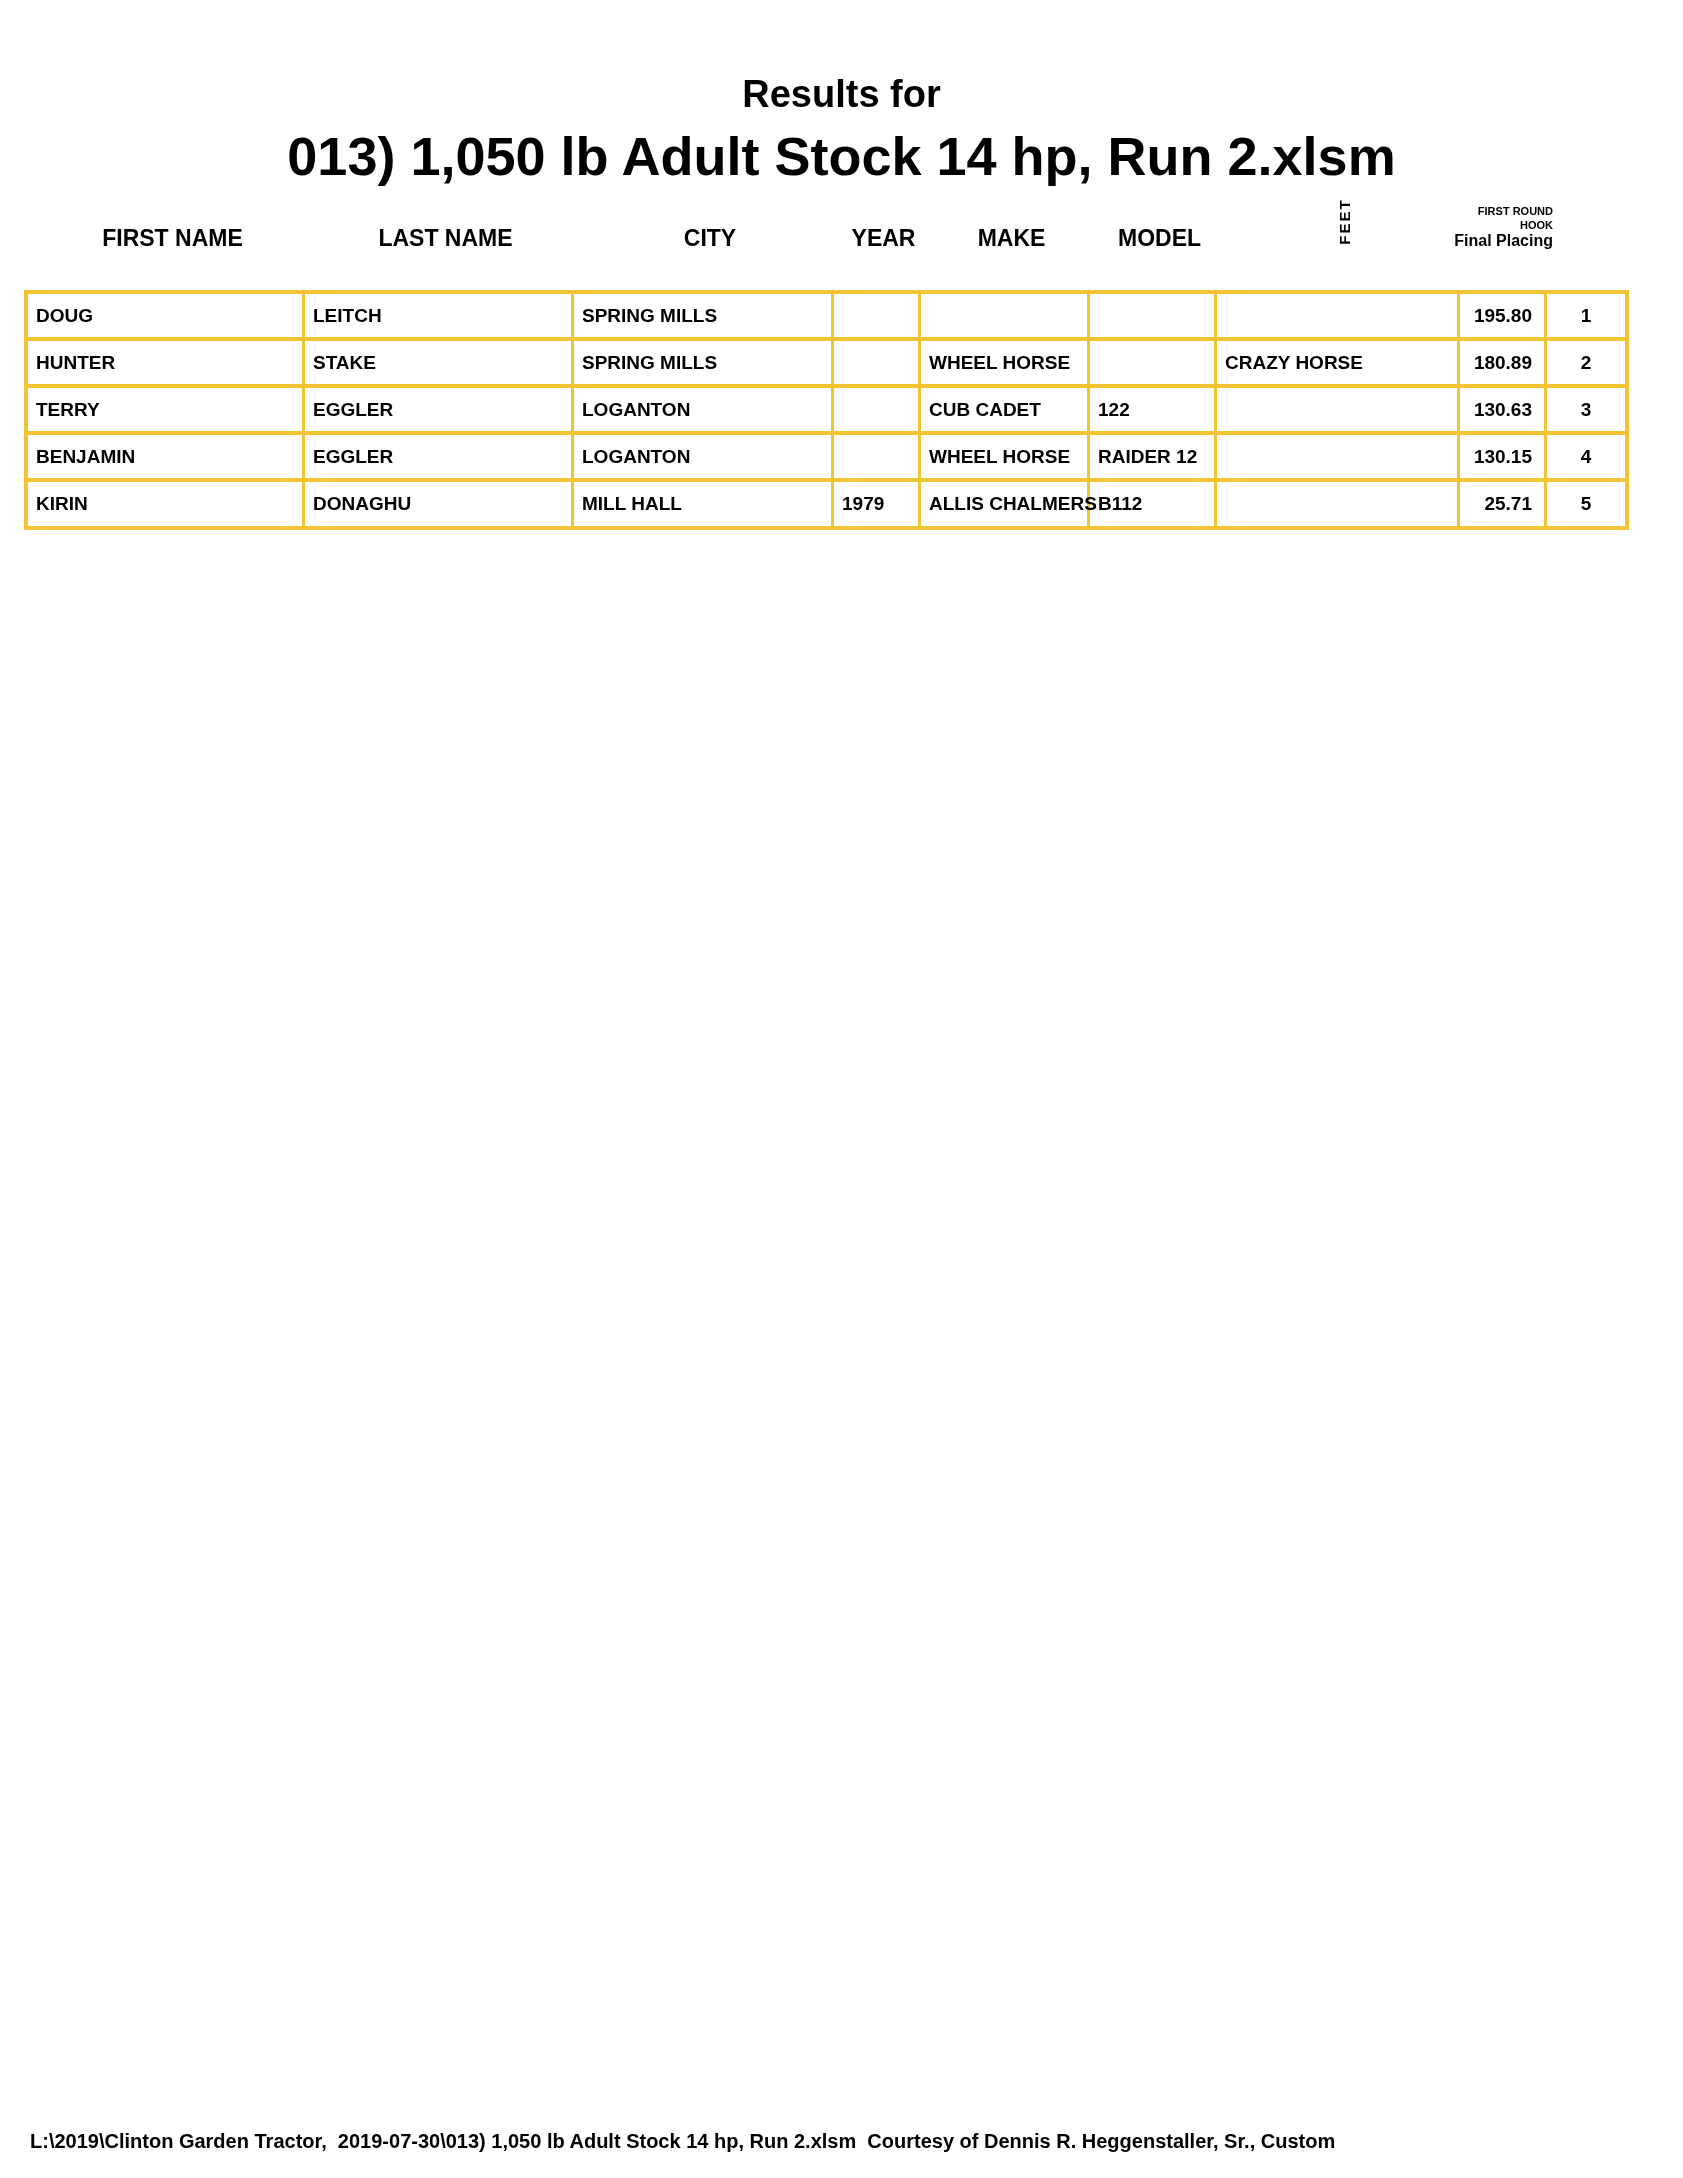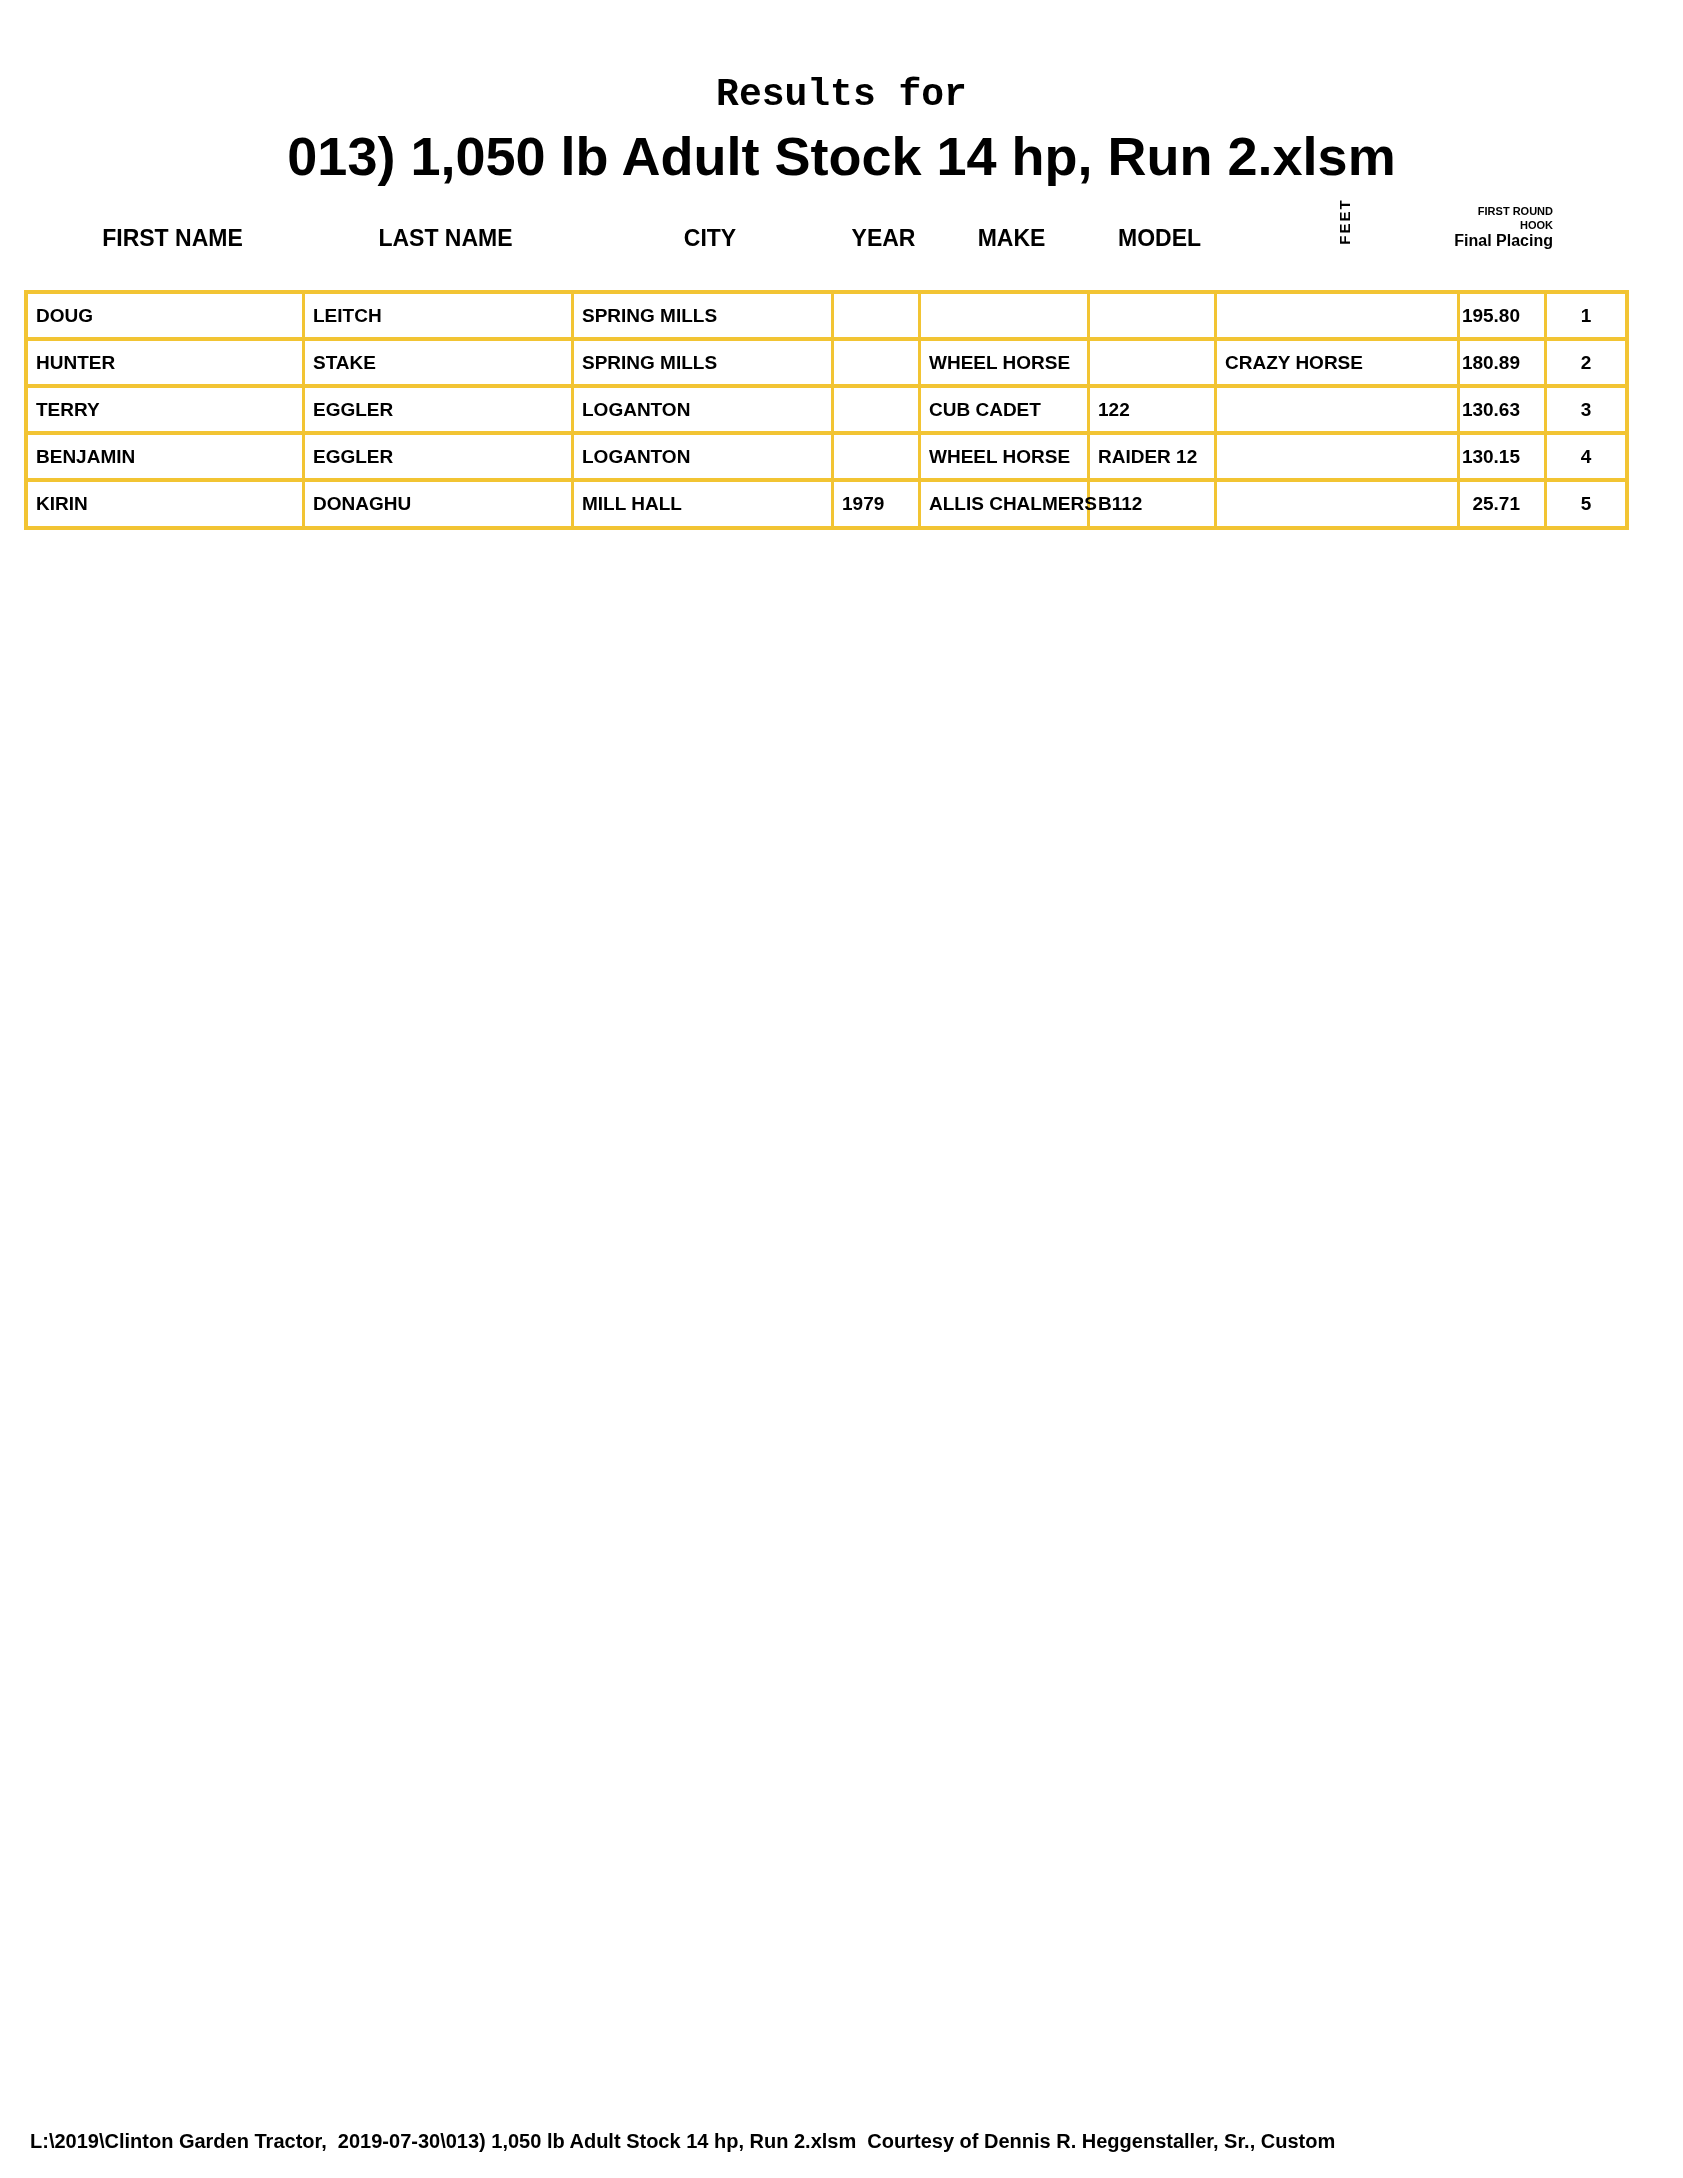"Results for" .title1 { font-family: Liberation Mono, monospace -> none }
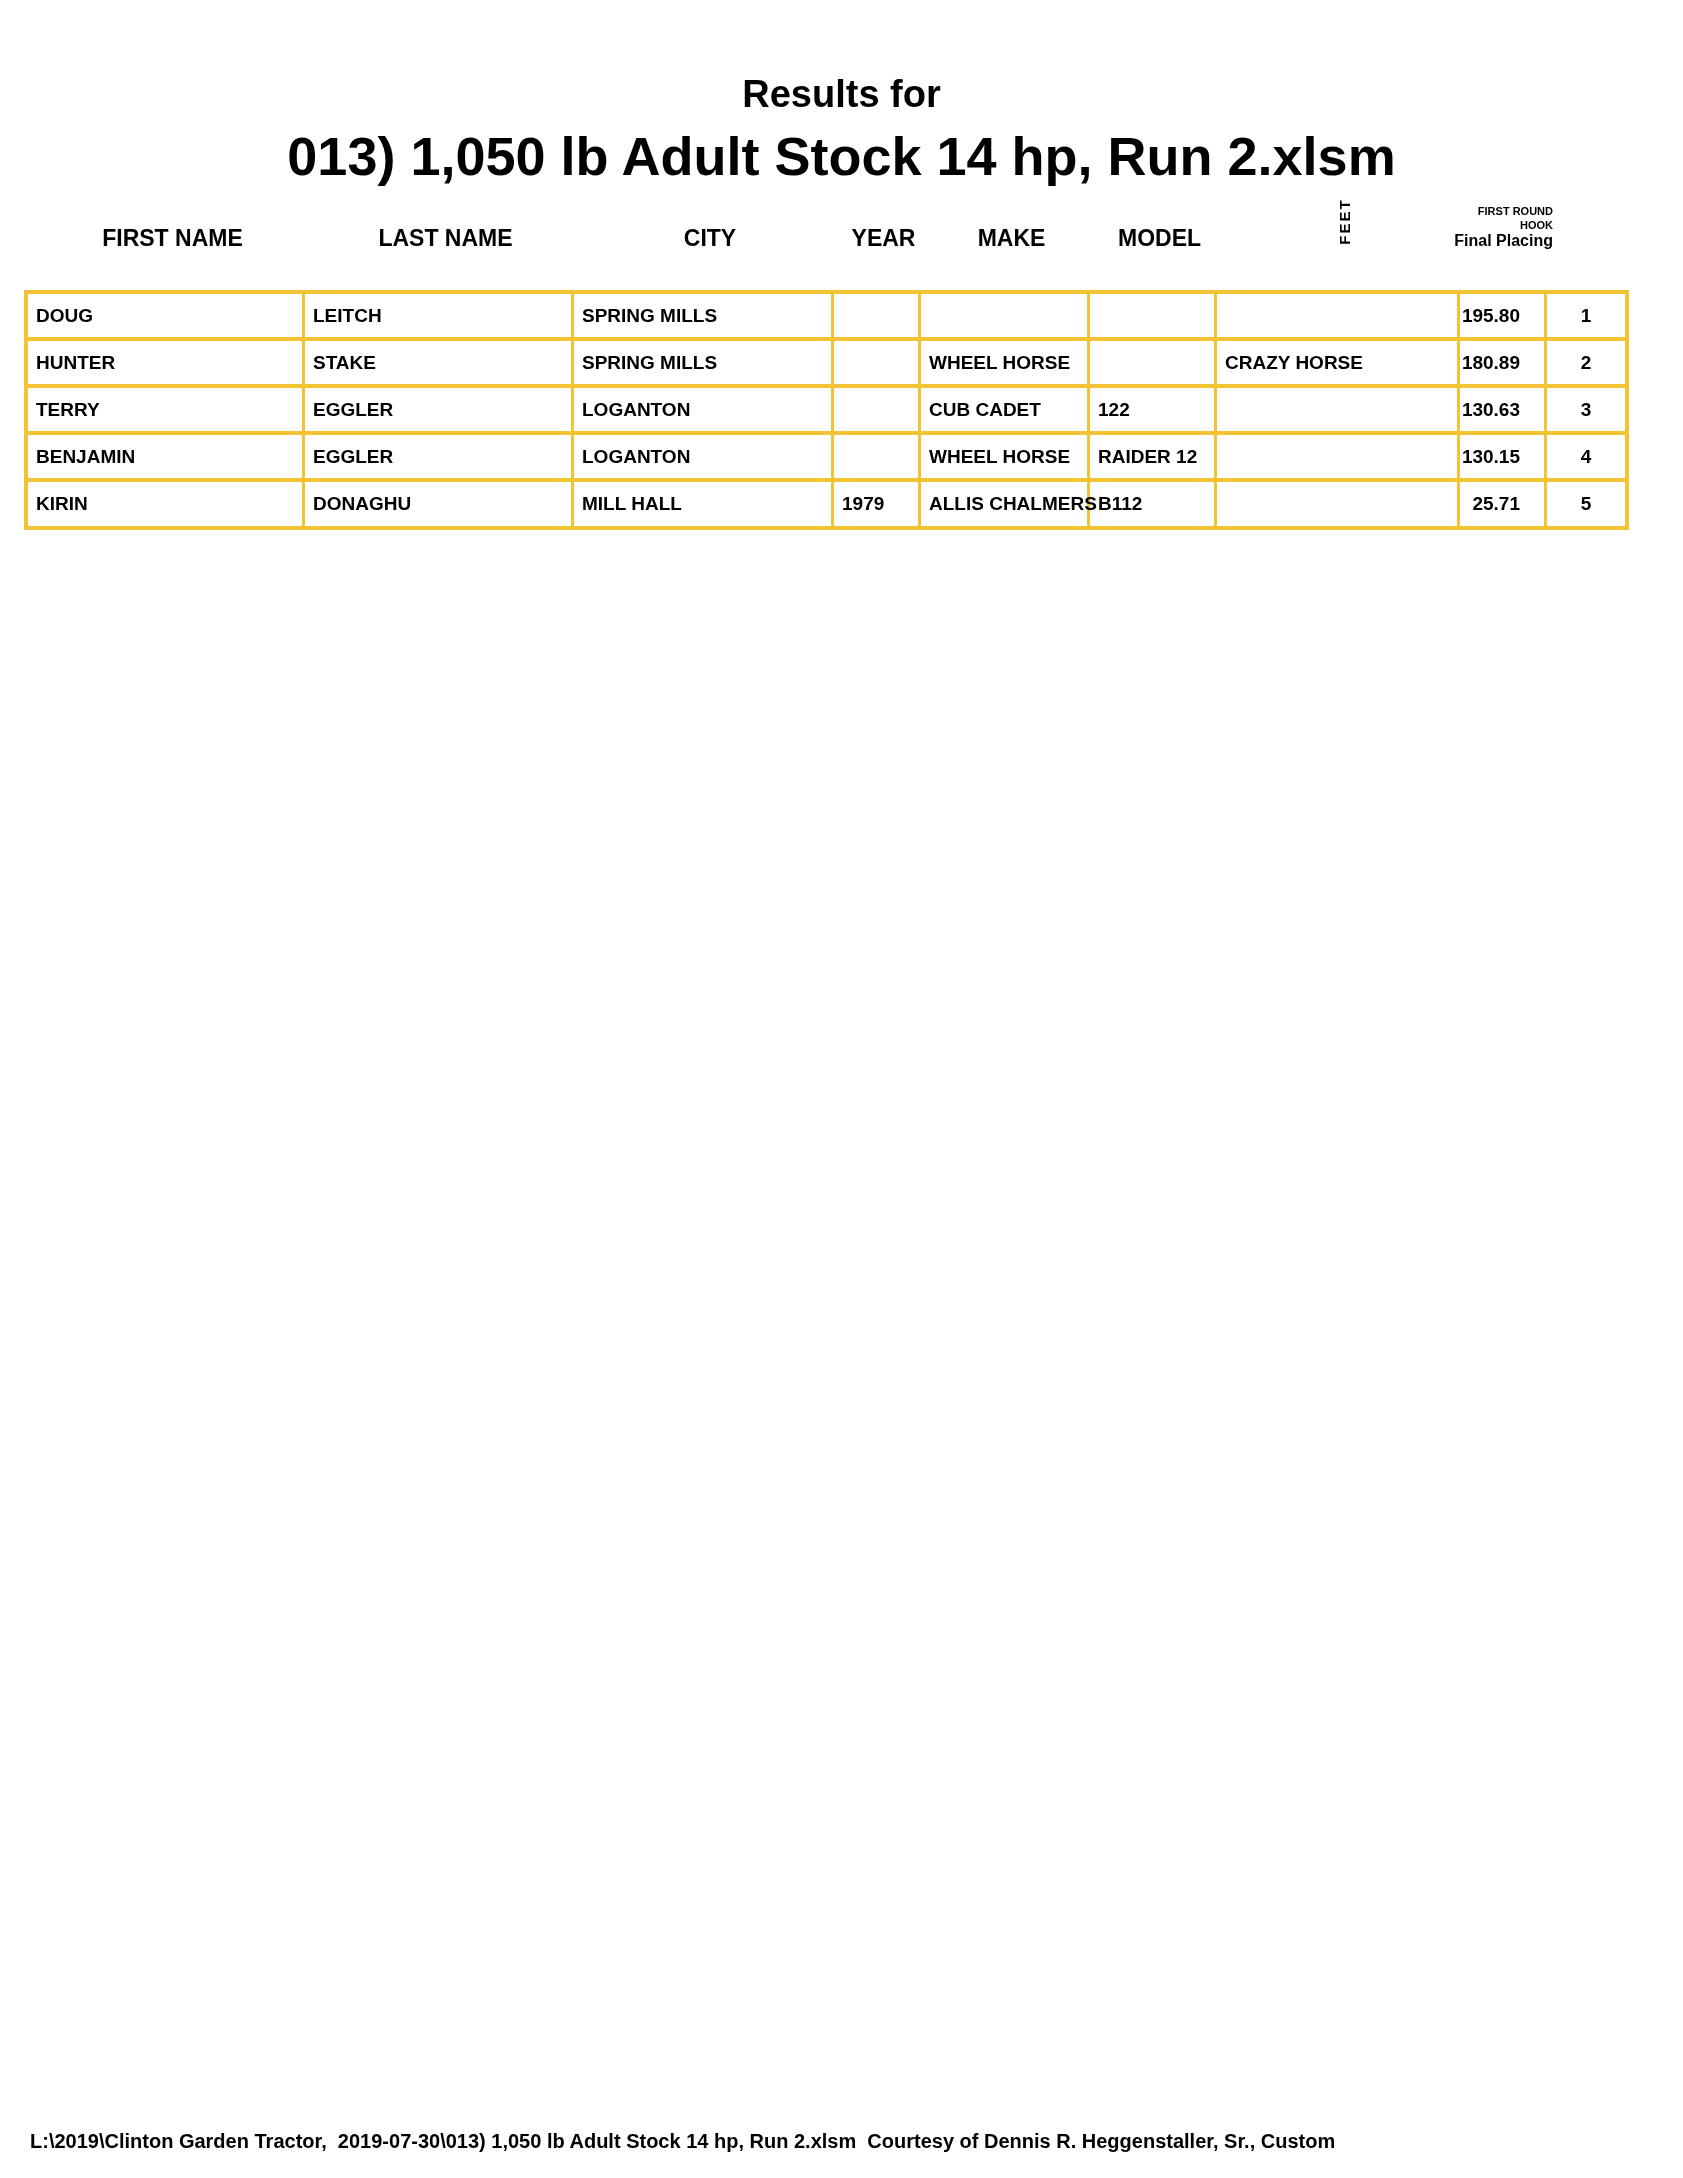"195.80" .td-feet { padding-right: 24px -> 12px }
